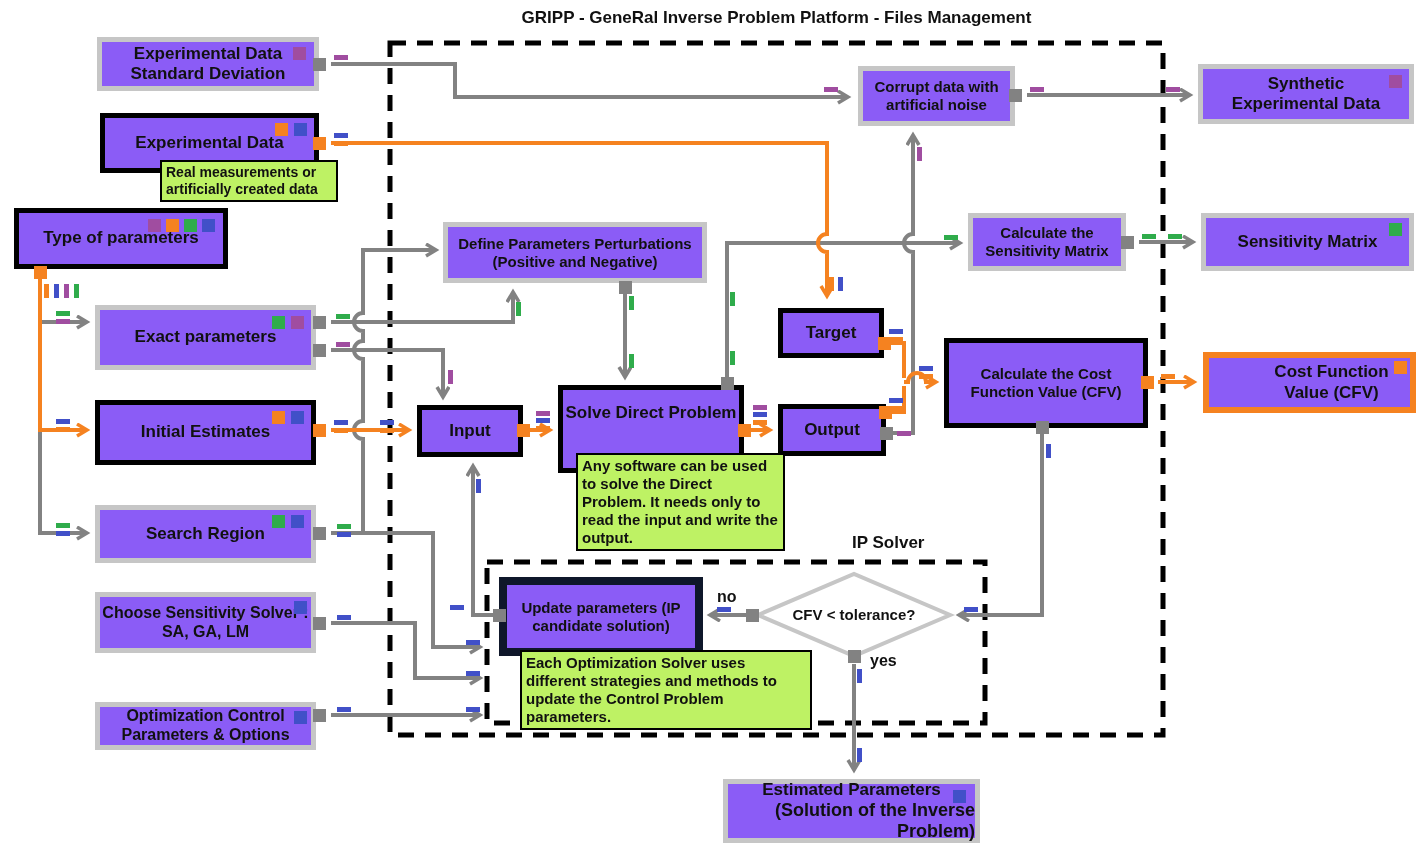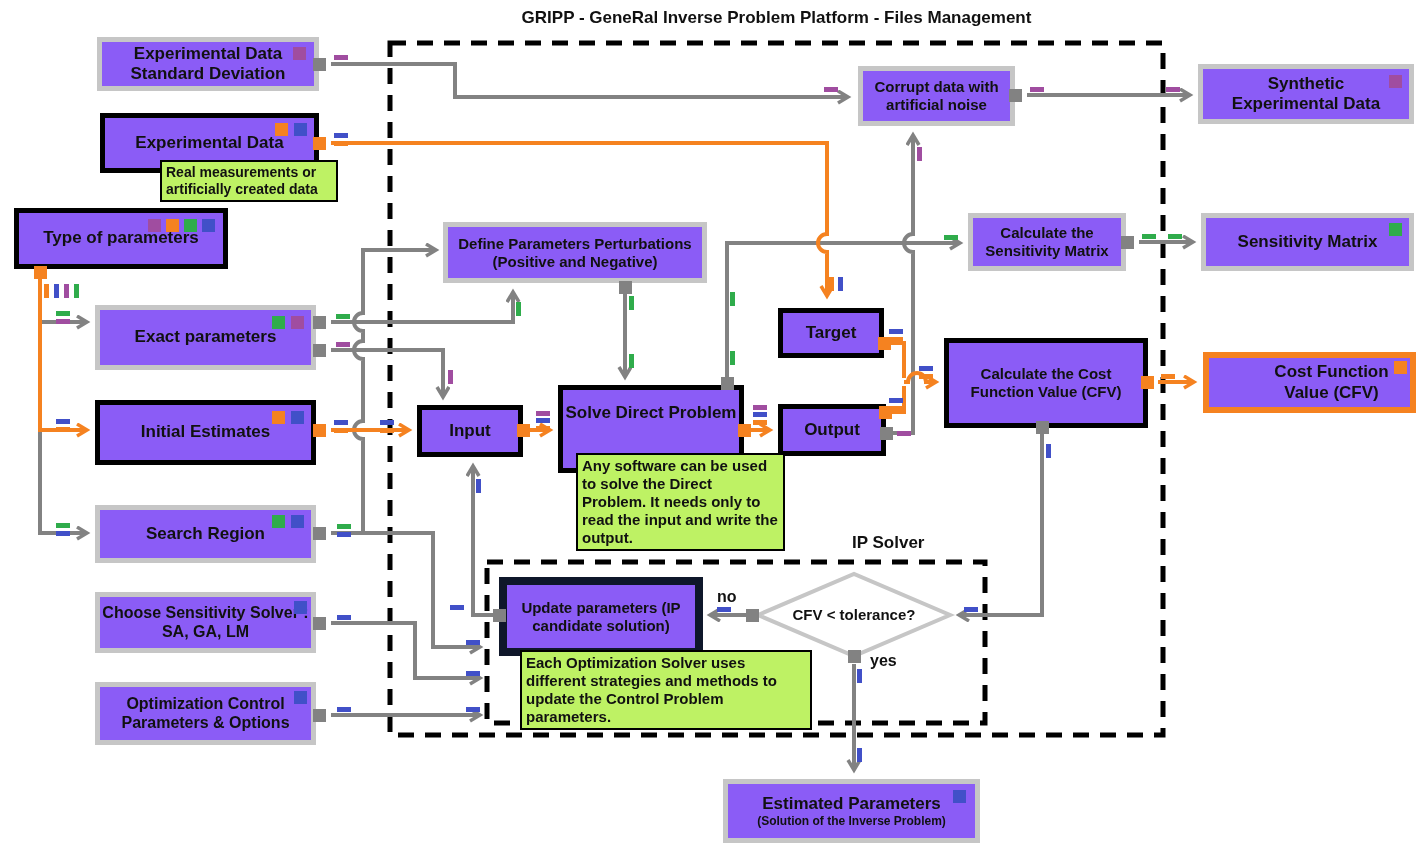"Optimization Control Parameters &" div.box { height: 63px -> 48px; top: 682px -> 702px }
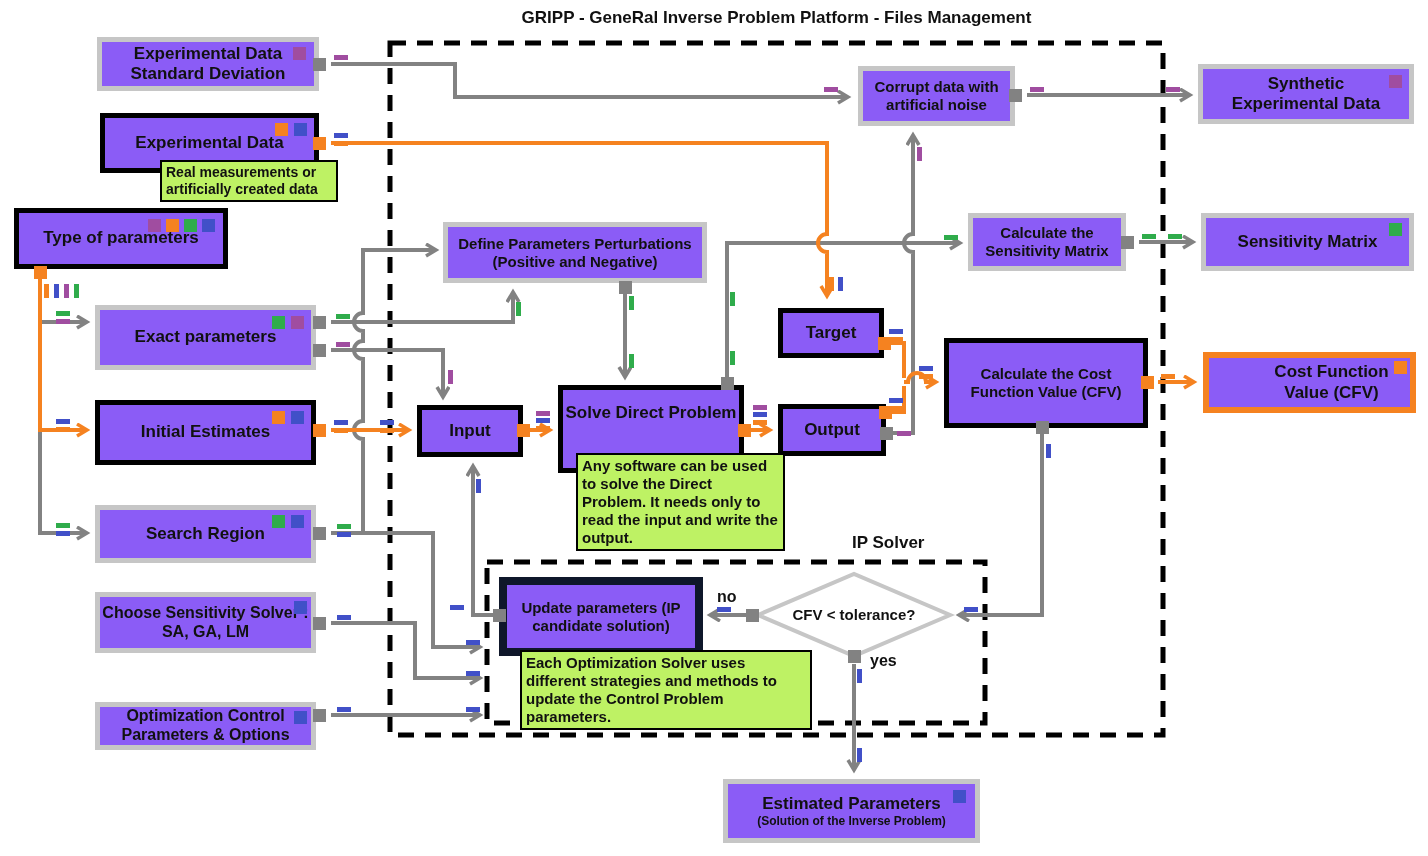"(Solution of the Inverse Problem)" .sub { font-size: 12px -> 18px }
